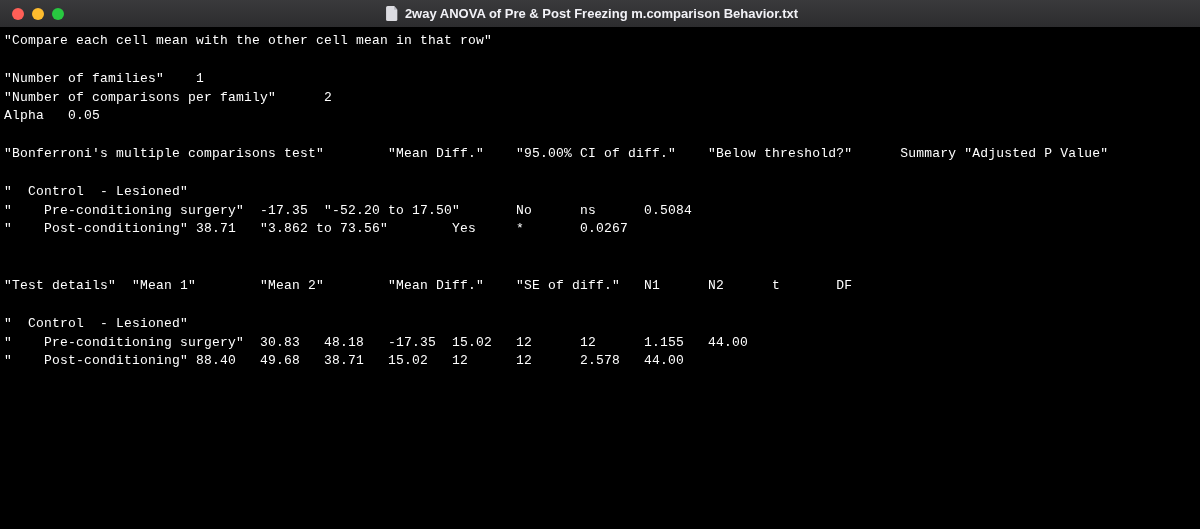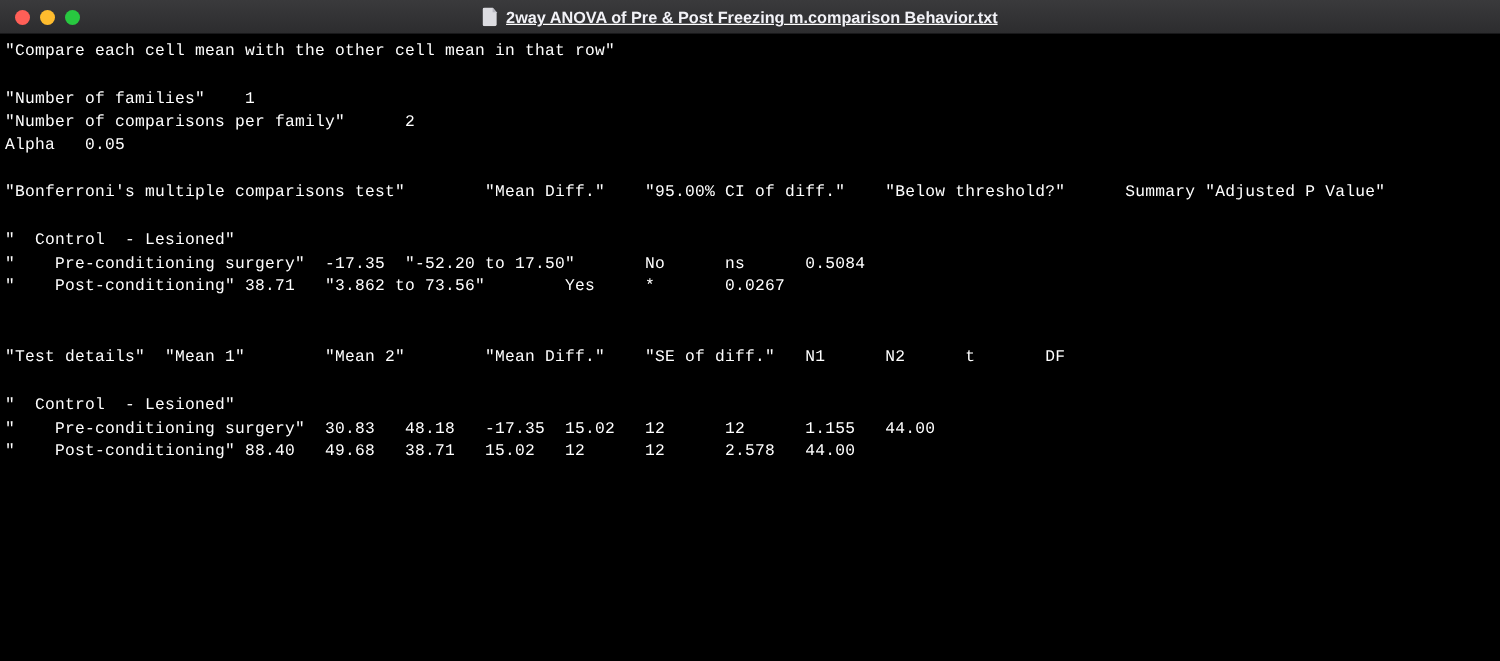"2way ANOVA of Pre &" .title-center { text-decoration: underline -> none }
